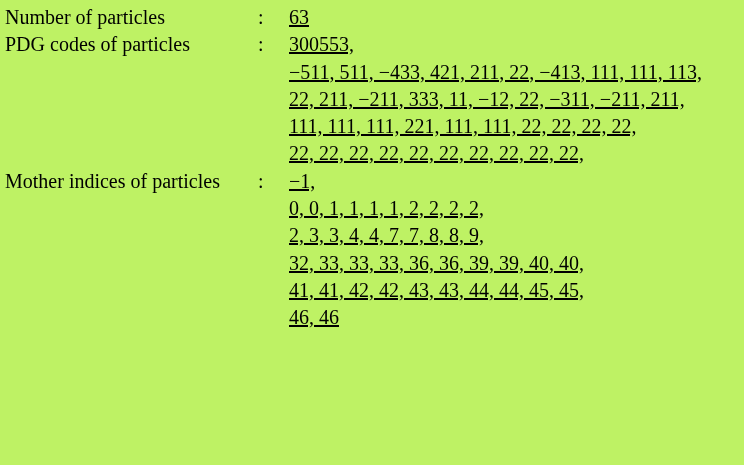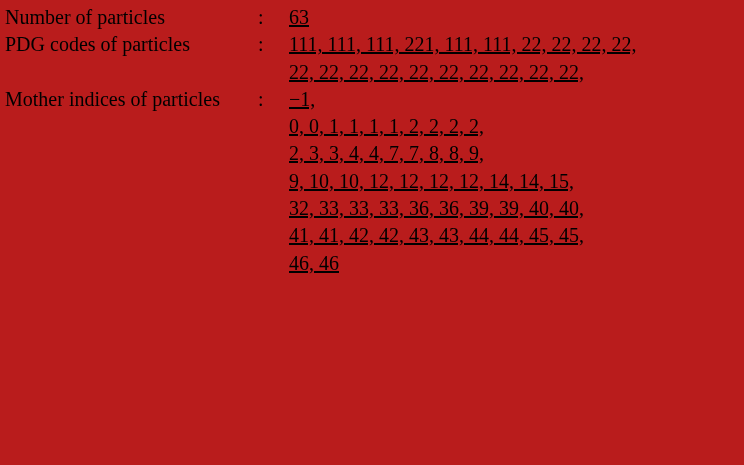"Number of particles" .page { background: #b91c1c -> #bef264 }
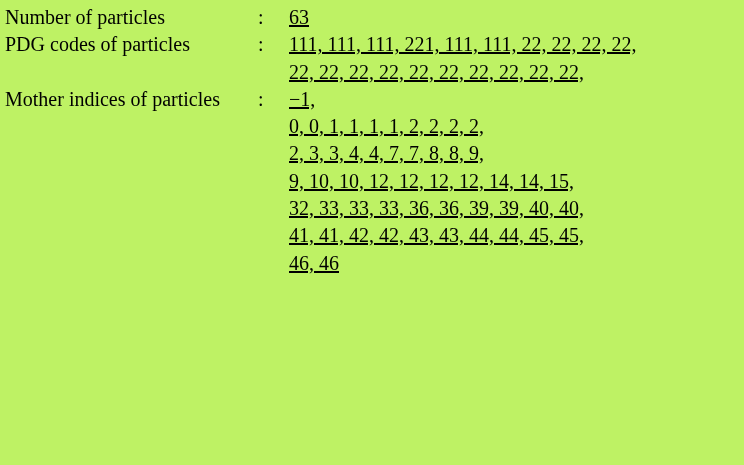"300553," div.value-line { html: none -> <div>300553,</div> }
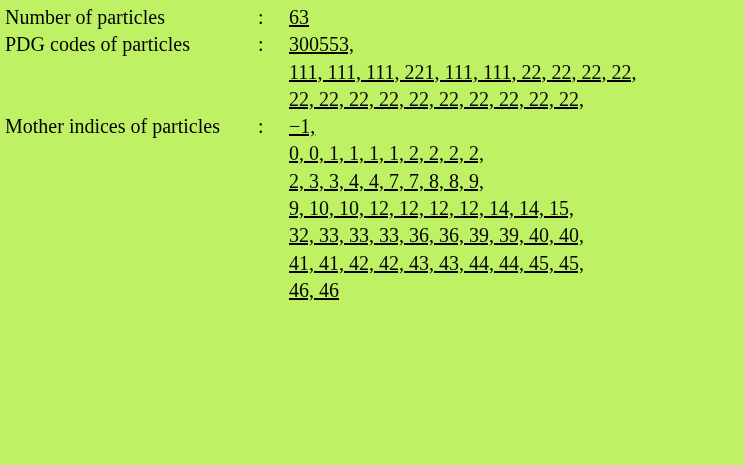"−511, 511, −433, 421, 211," div.value-line { html: none -> <div>−511, 511, −433, 421, 211, 22, −413, 111, 111, 113,</div> }
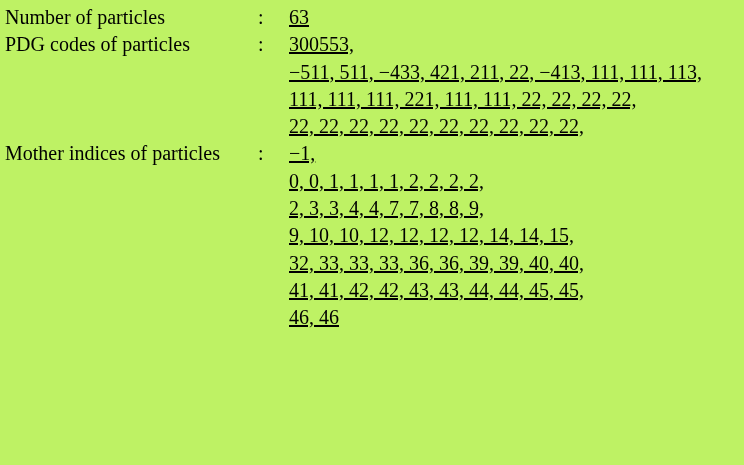"22, 211, −211, 333, 11," div.value-line { html: none -> <div>22, 211, −211, 333, 11, −12, 22, −311, −211, 211,</div> }
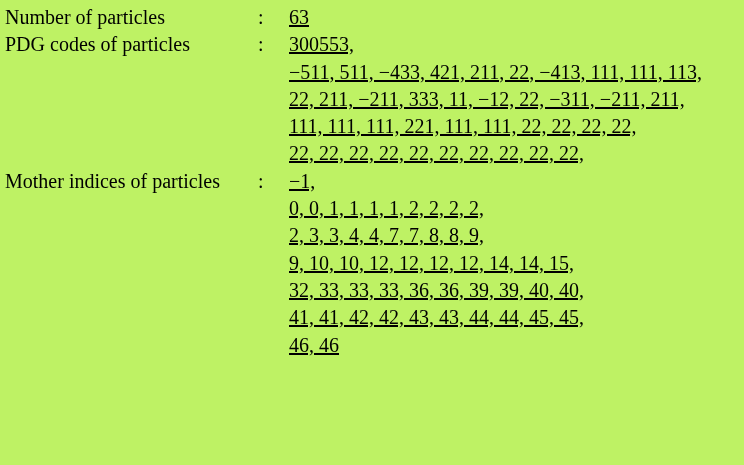"9, 10, 10, 12, 12," div.value-line { html: <div>9, 10, 10, 12, 12, 12, 12, 14, 14, 15,</div> -> none }
